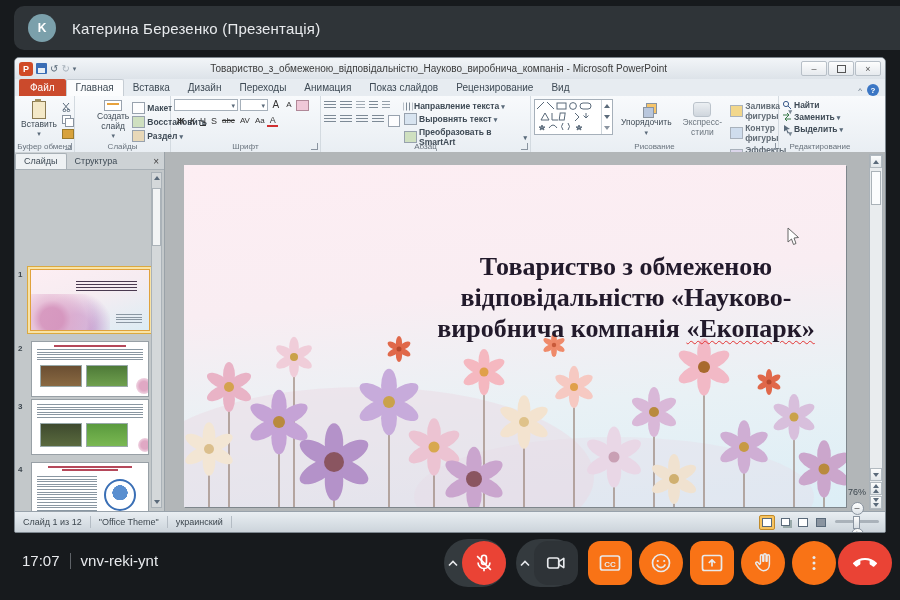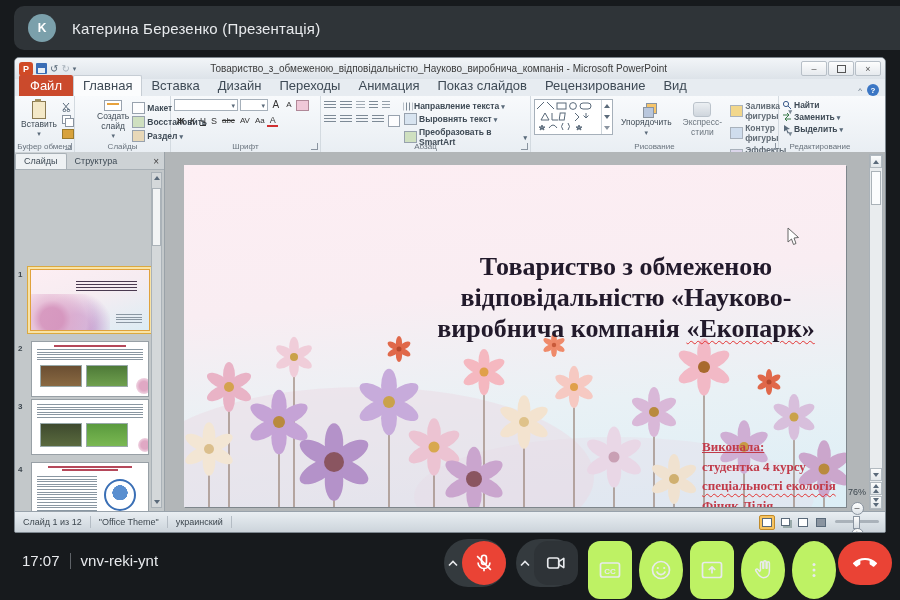"Файл" .tab { font-size: 13px -> 10px }
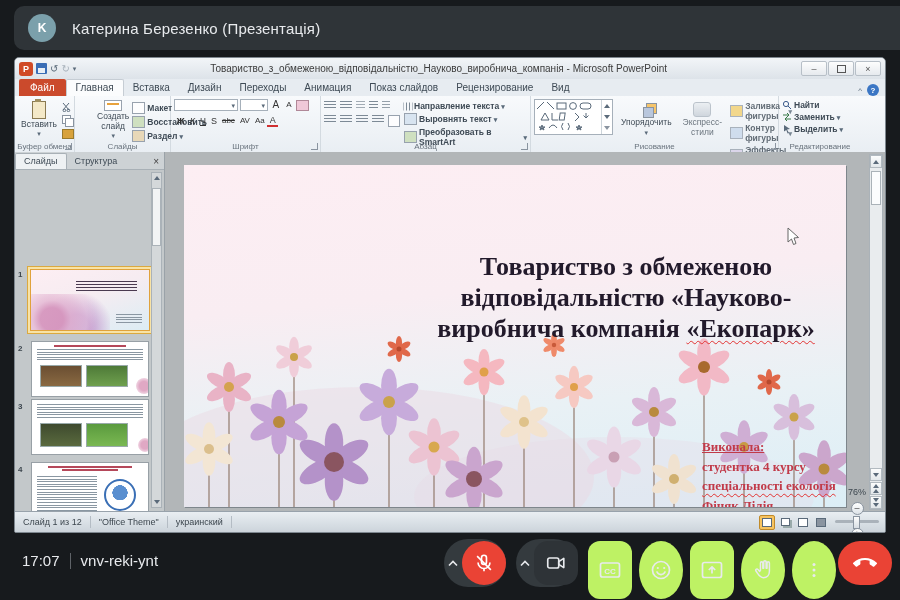"Виконала:" div.credits { html: <div> <div>Виконала:</div> <div>студентка 4 курсу</div> <div>спеціальності екологія</div> <div>Фіняк Лілія</div> </div> -> none }
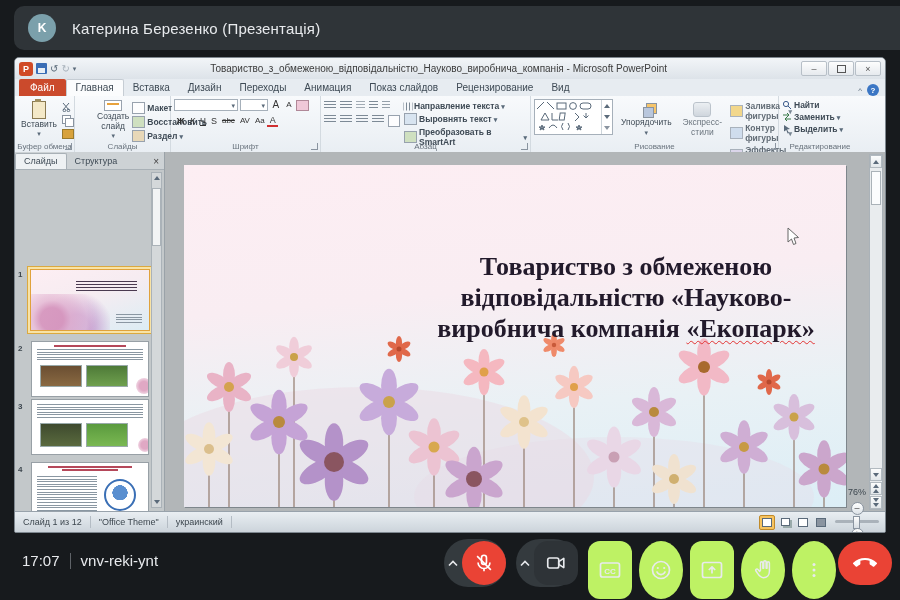"CC" .ctrl { background: #bef264 -> #f97316; height: 58px -> 44px }
